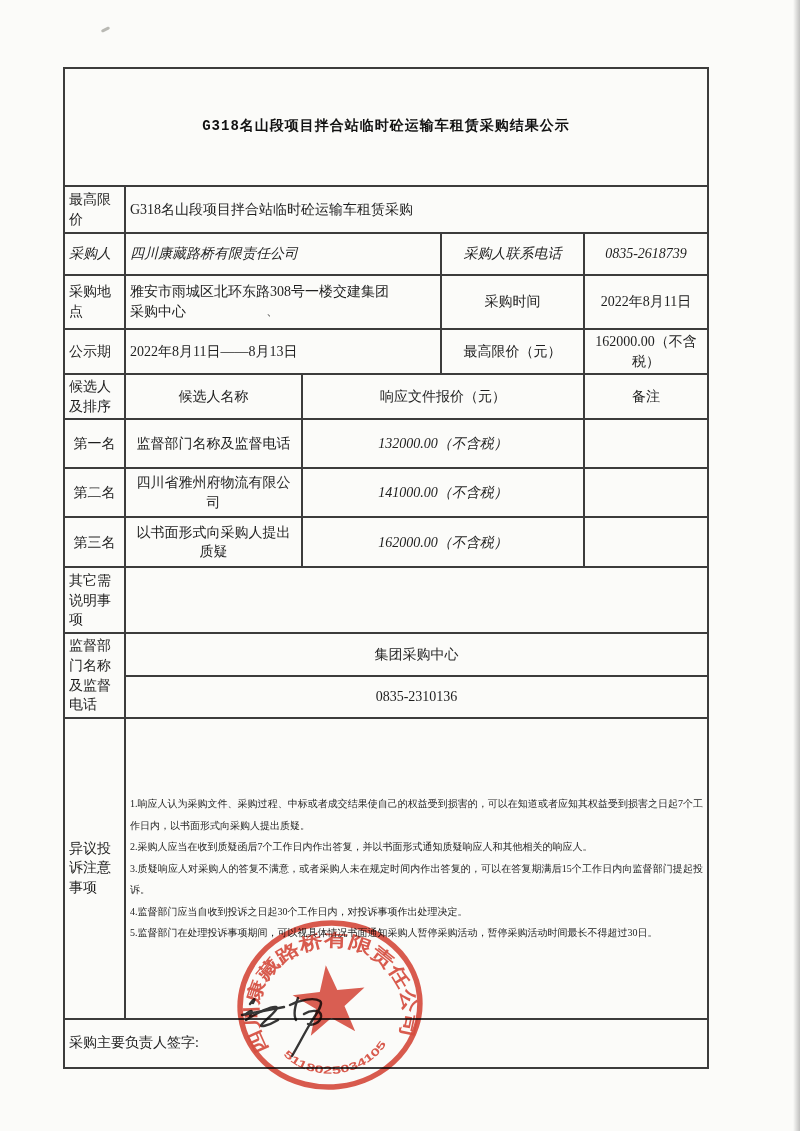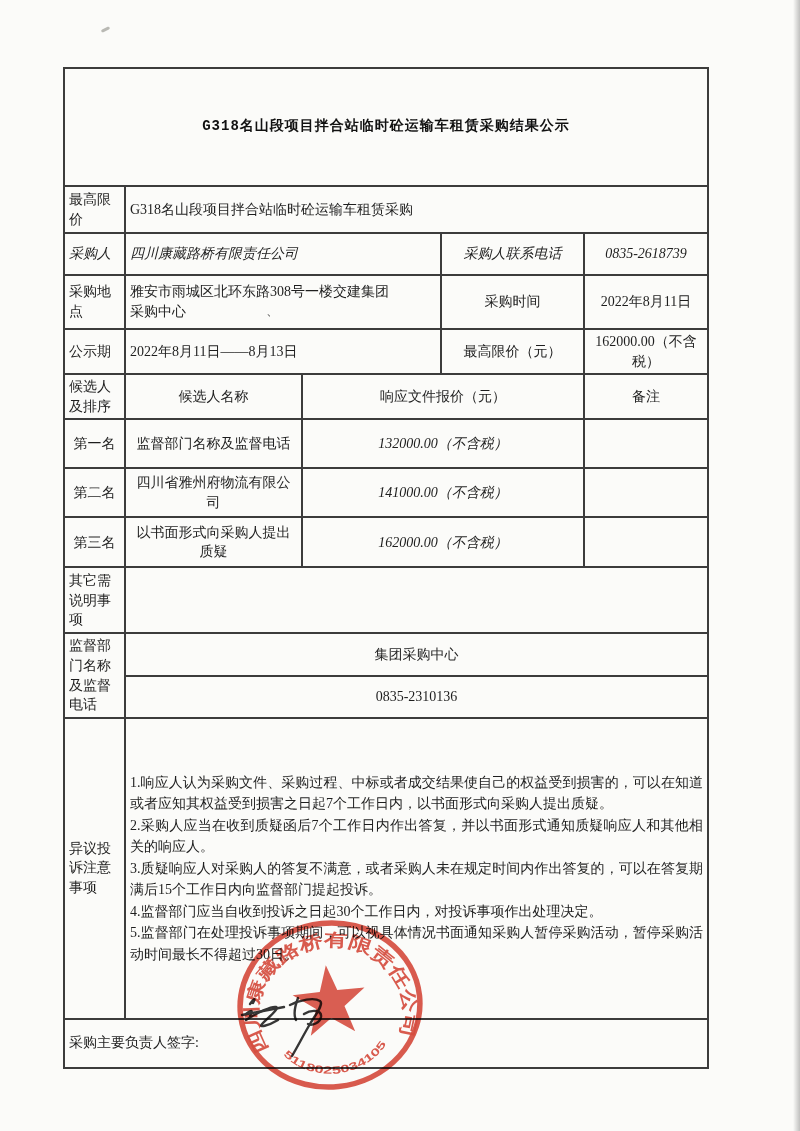"1.响应人认为采购文件、采购过程、中标或者成交结果使自己的权益受到损害的，可以在" .obj-item { font-size: 14px -> 10px }
